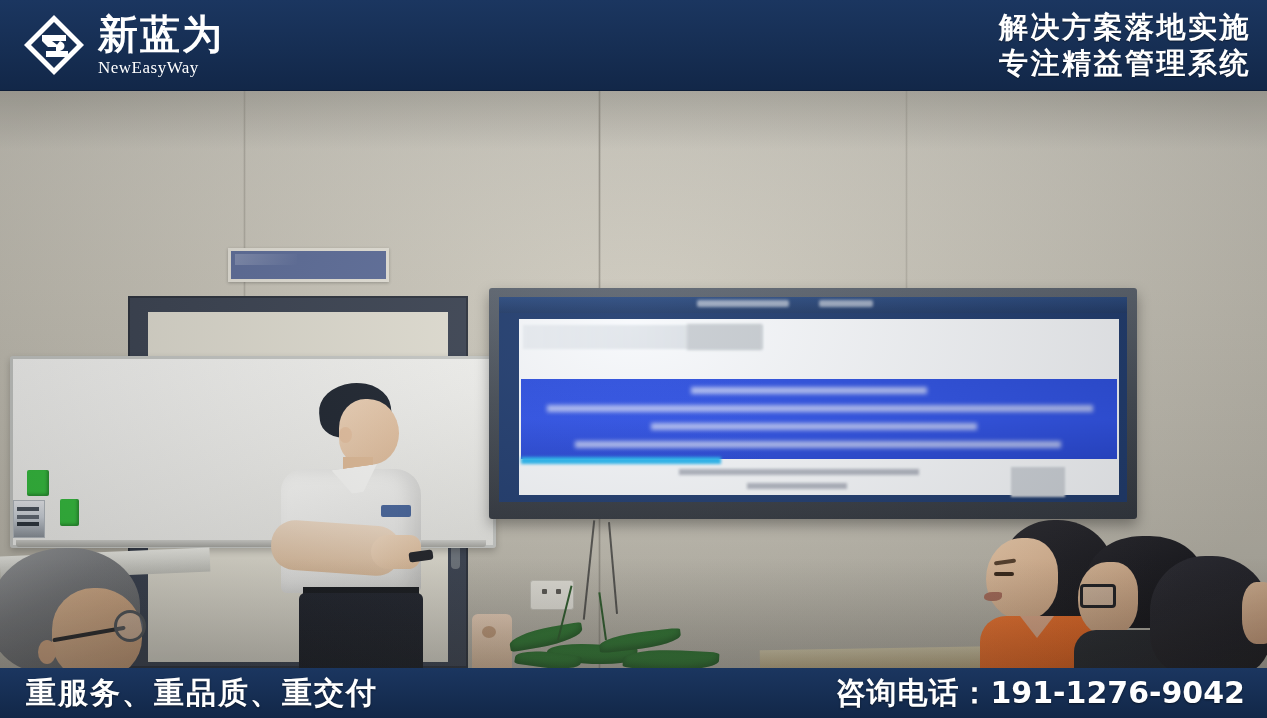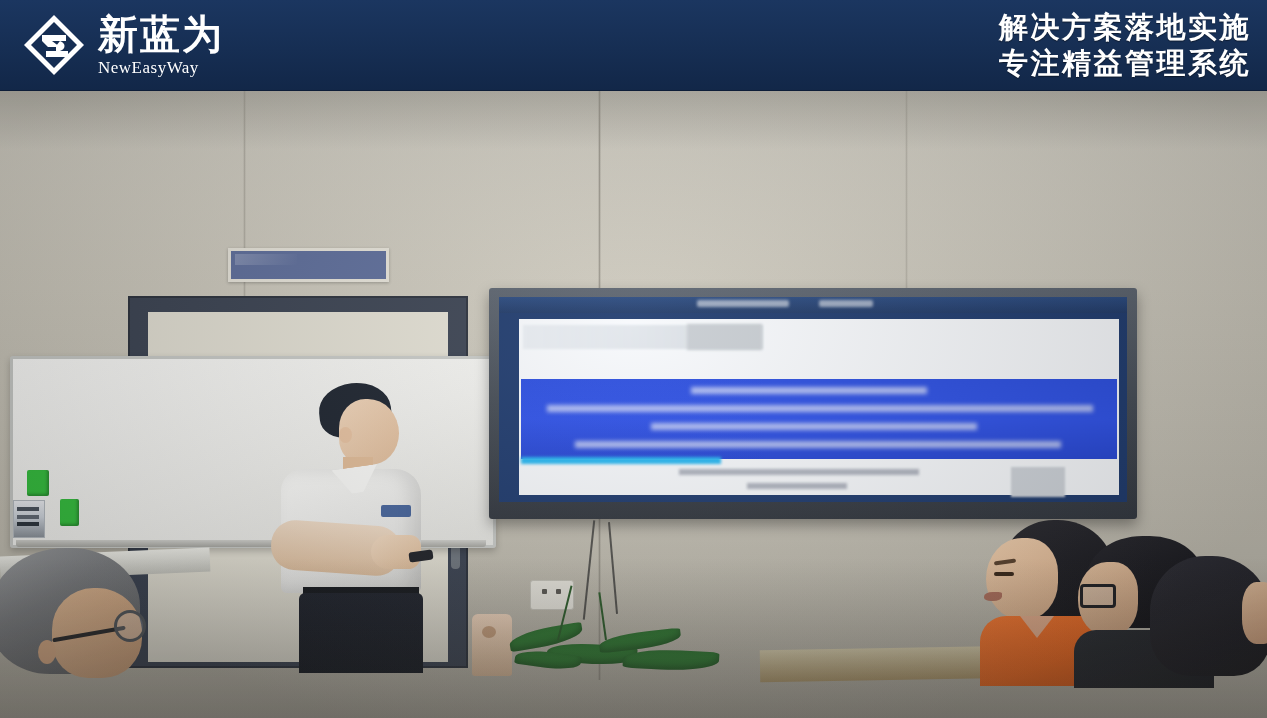"重服务、重品质、重交付" div.banner { html: none -> <div> <div>重服务、重品质、重交付</div> <div> <span>咨询电话：</span><span>191-1276-9042</span> </div> </div> }
